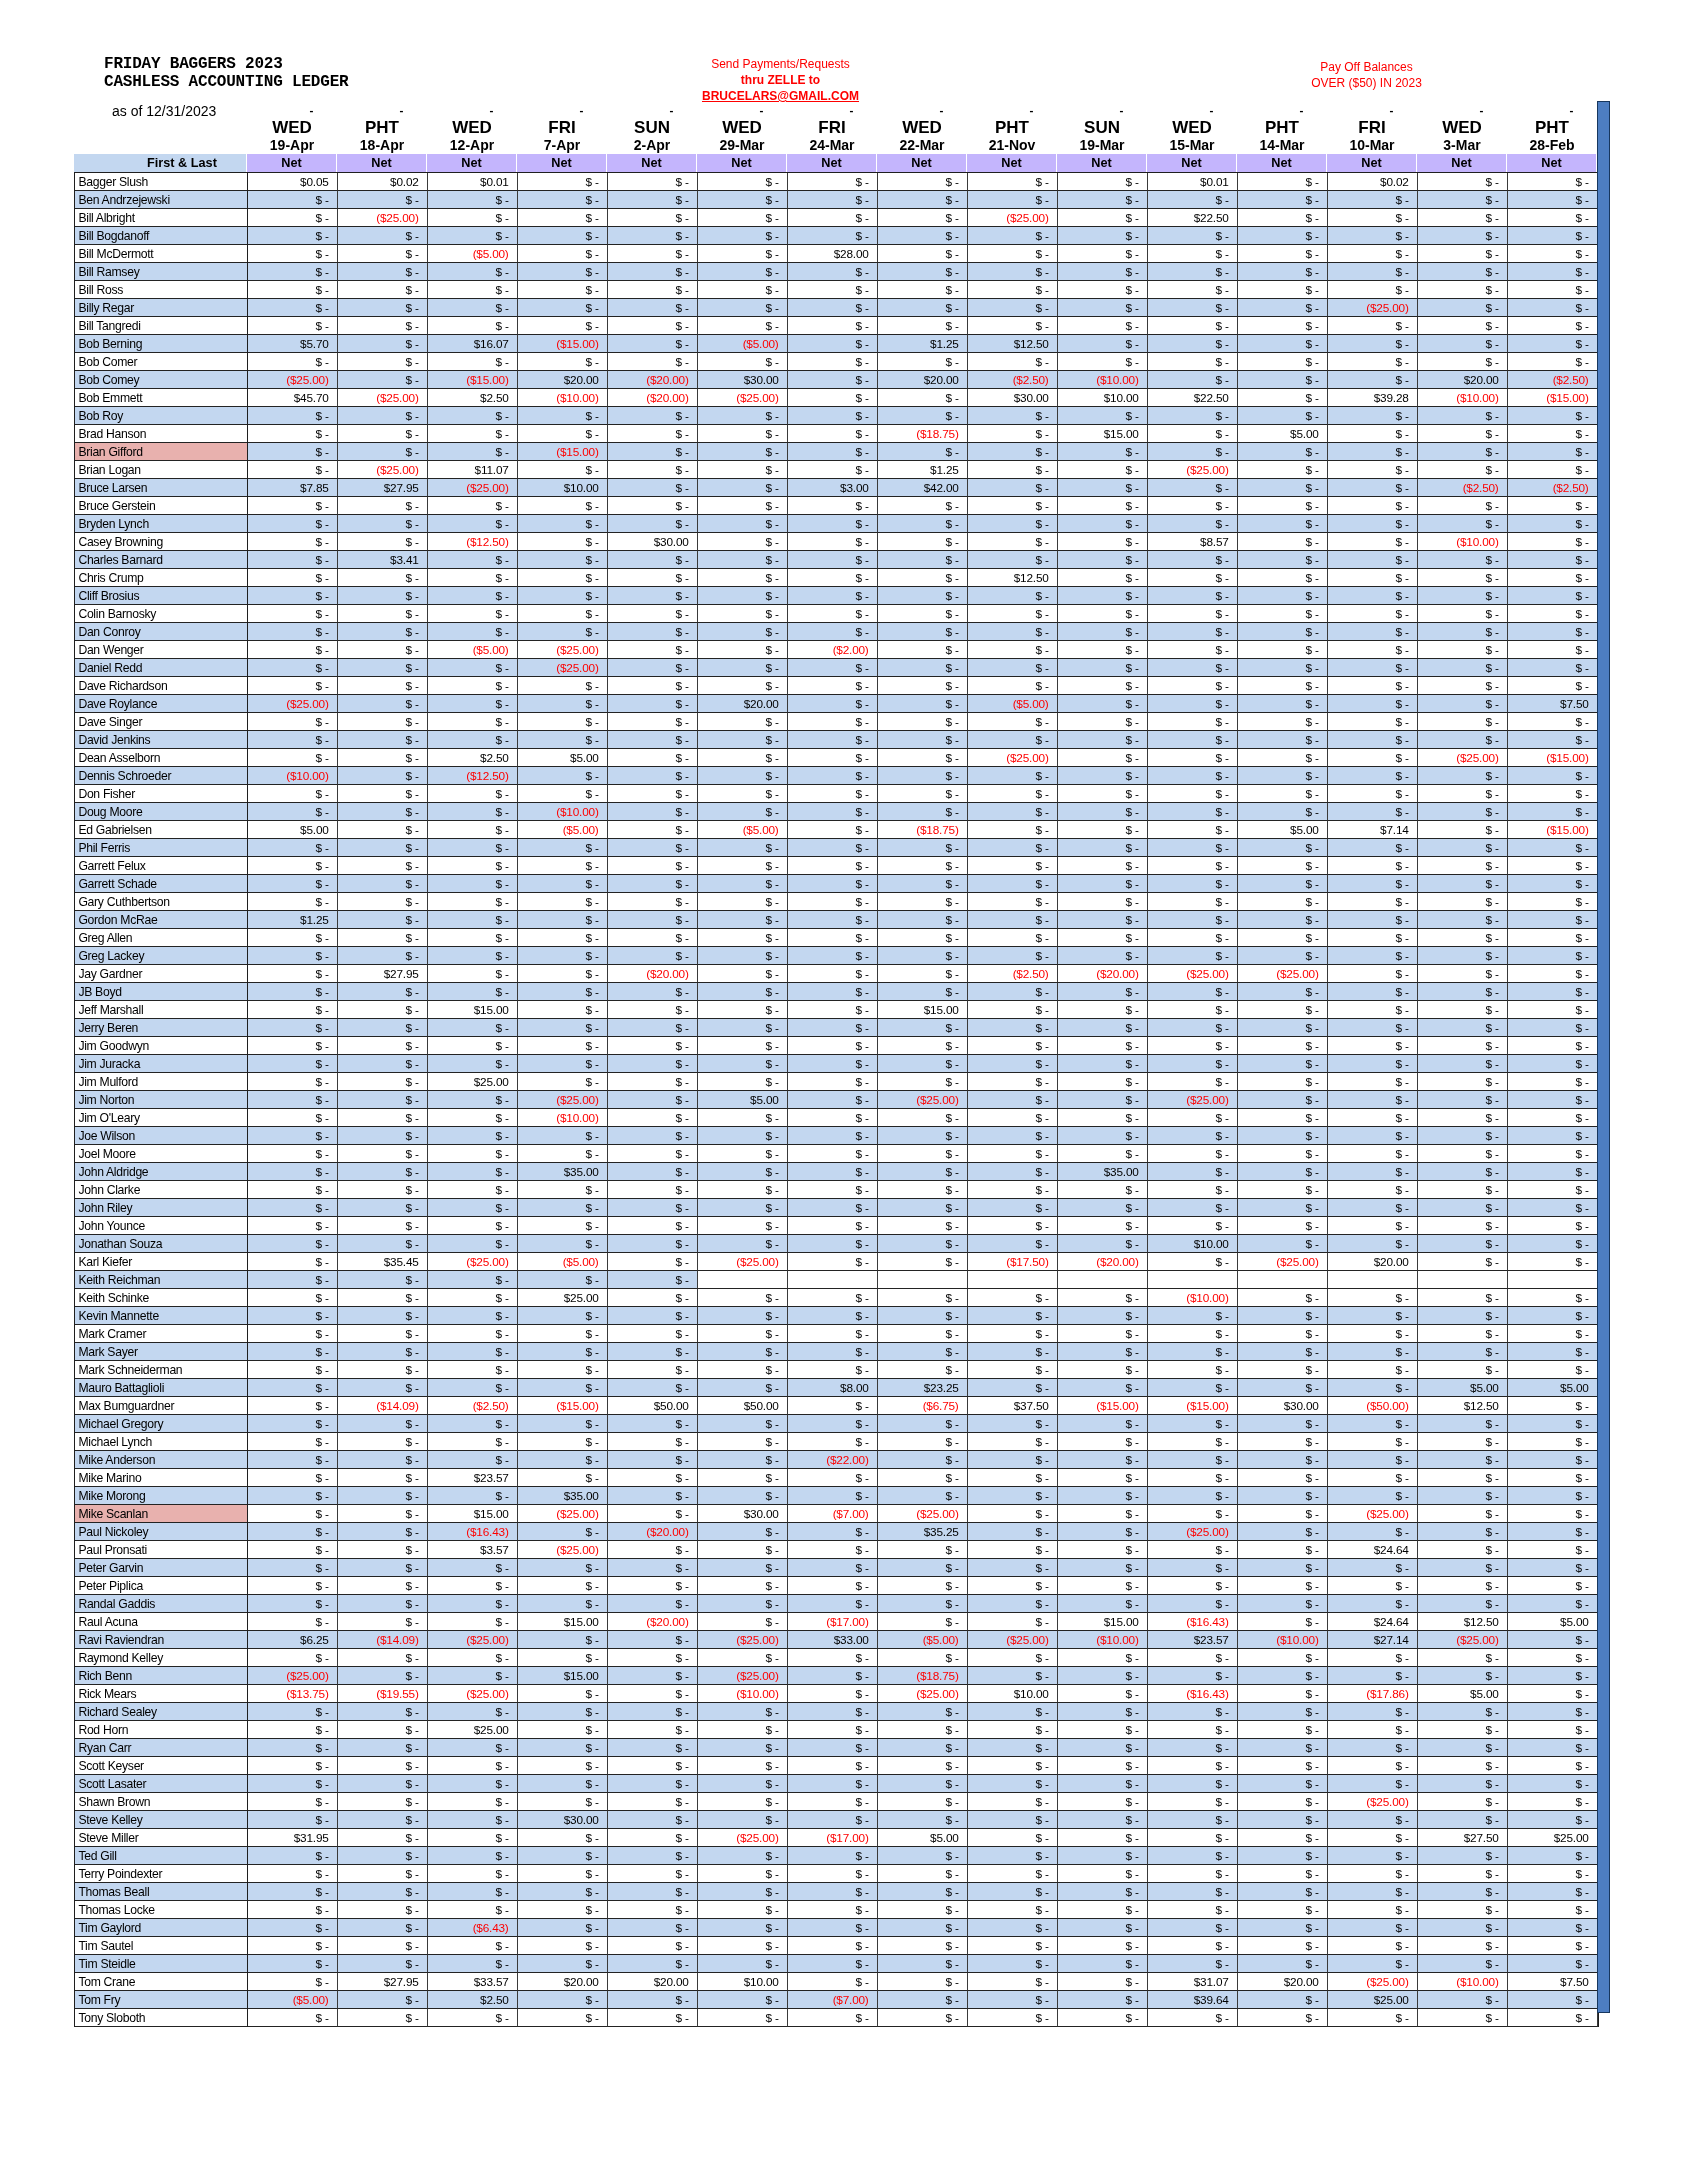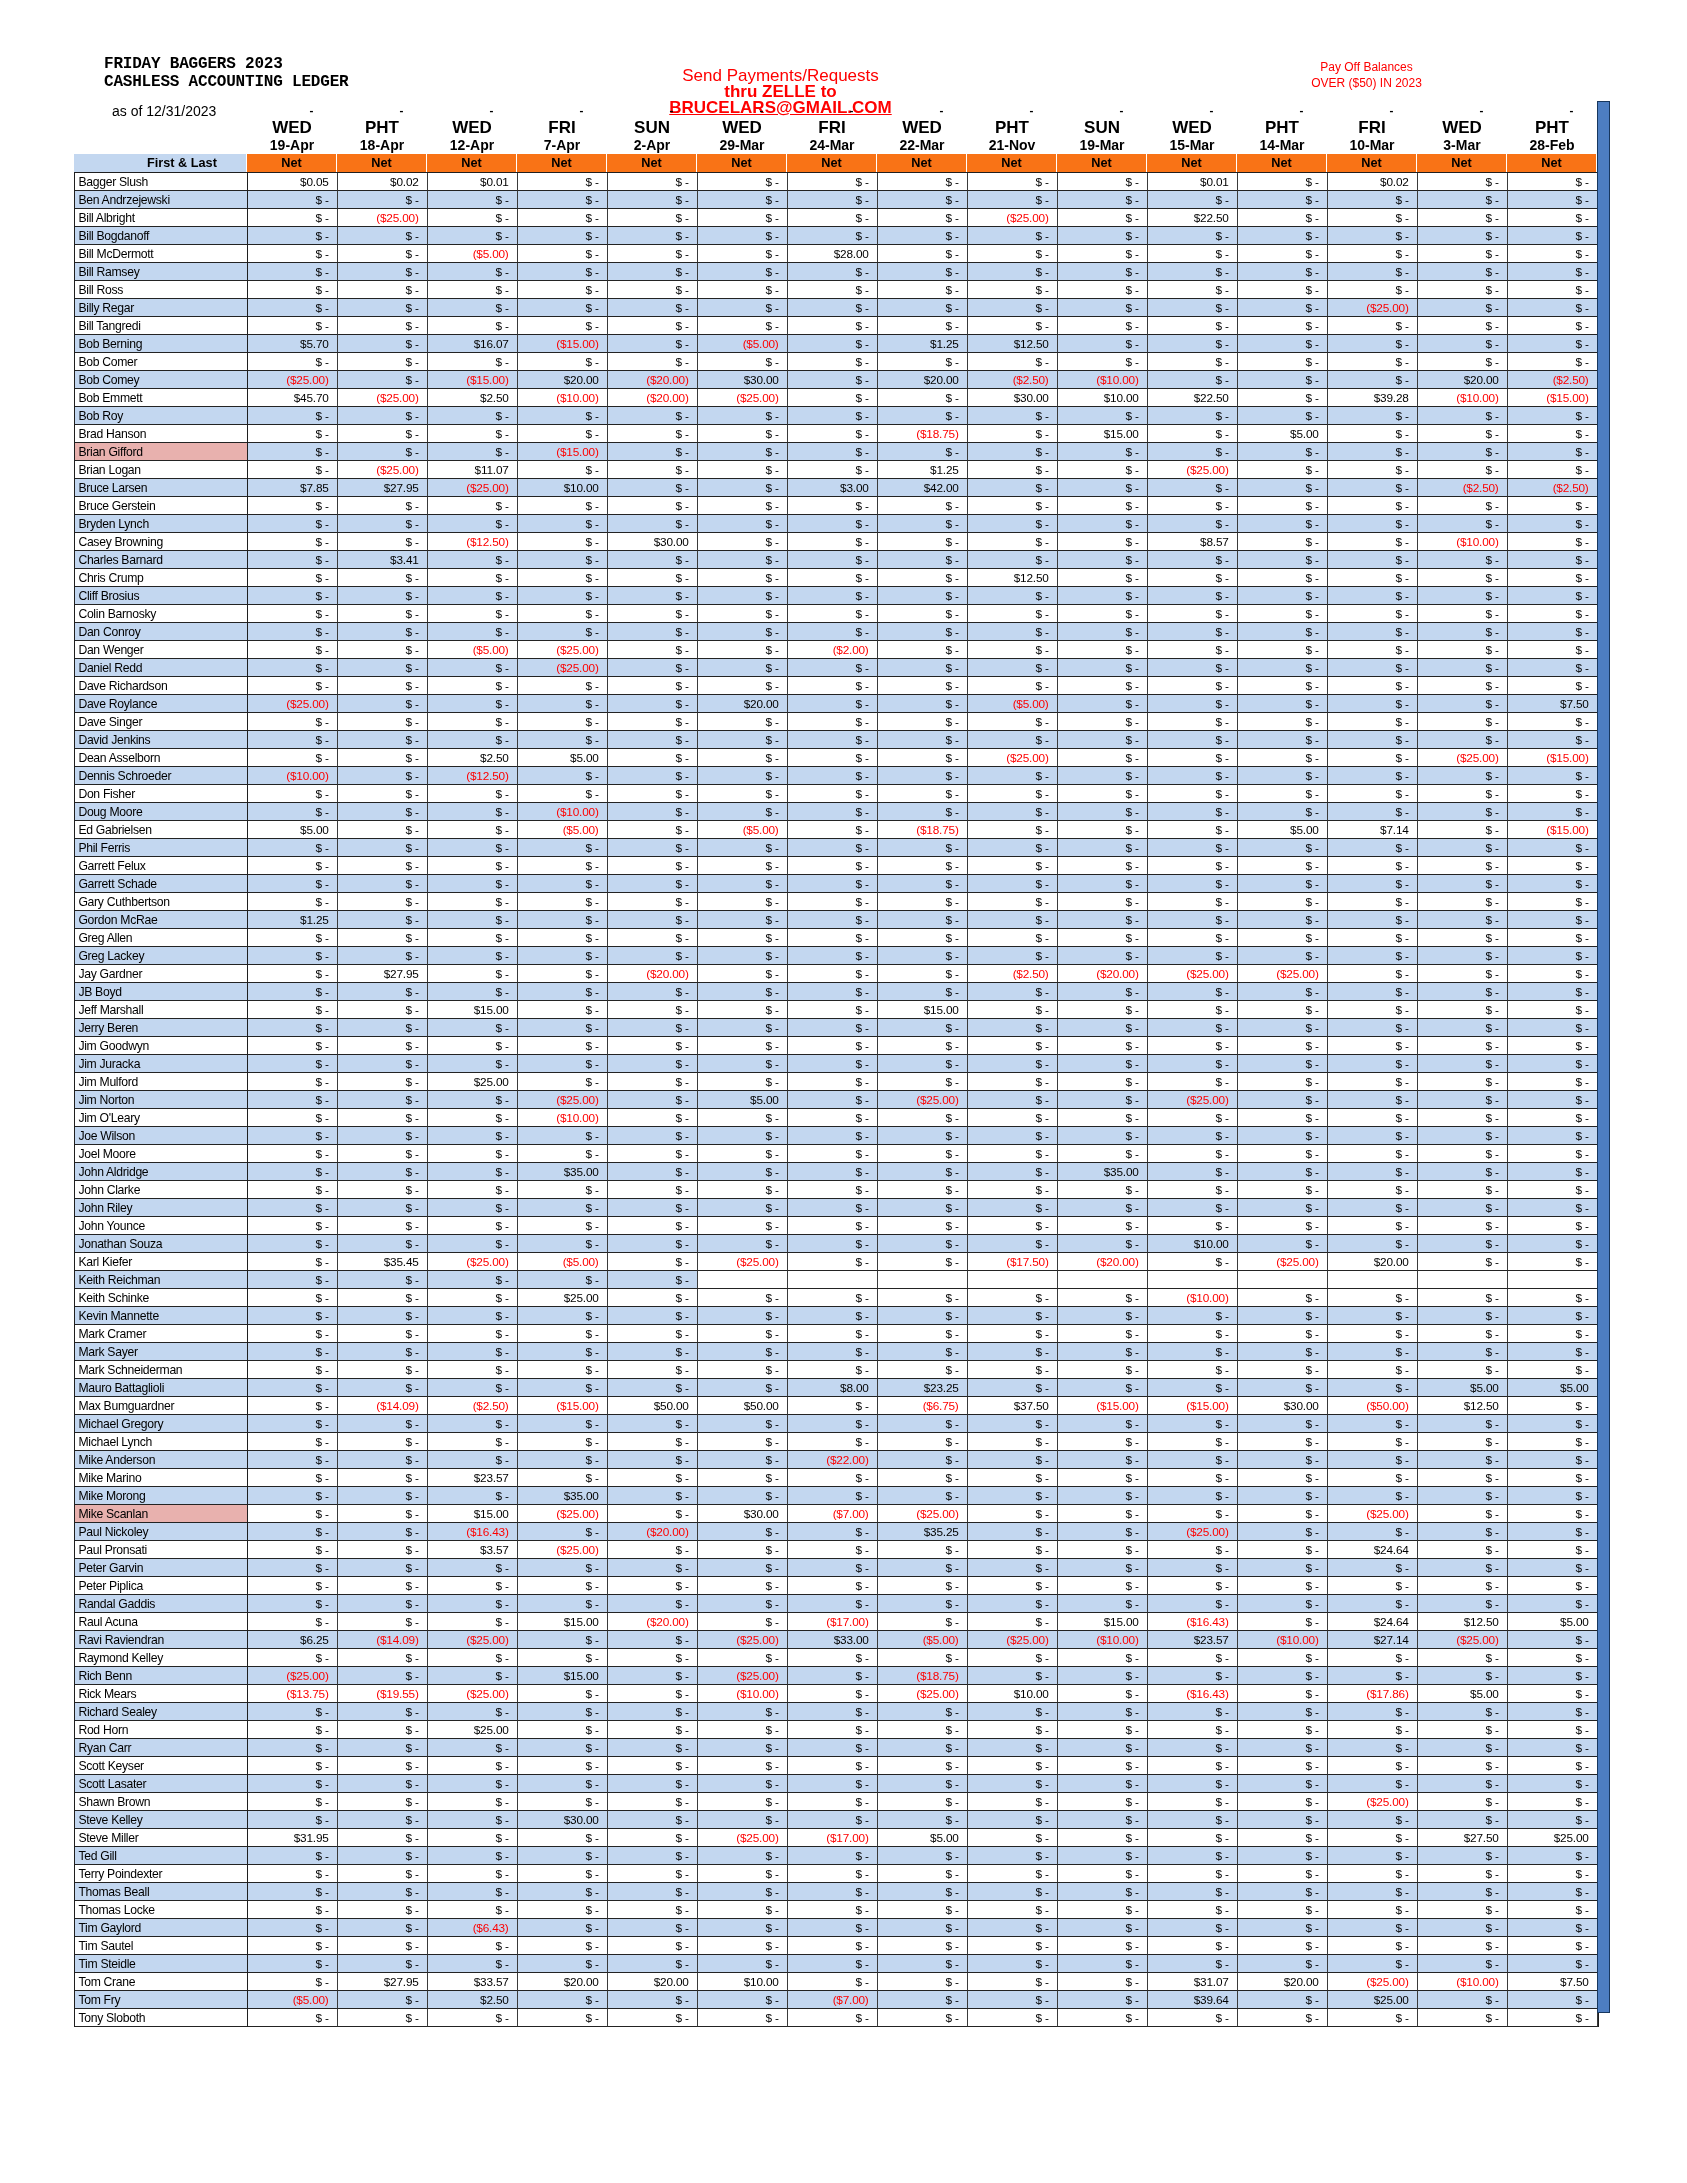"Send Payments/Requests" #zelle { font-size: 17px -> 12px; top: 68px -> 56px }
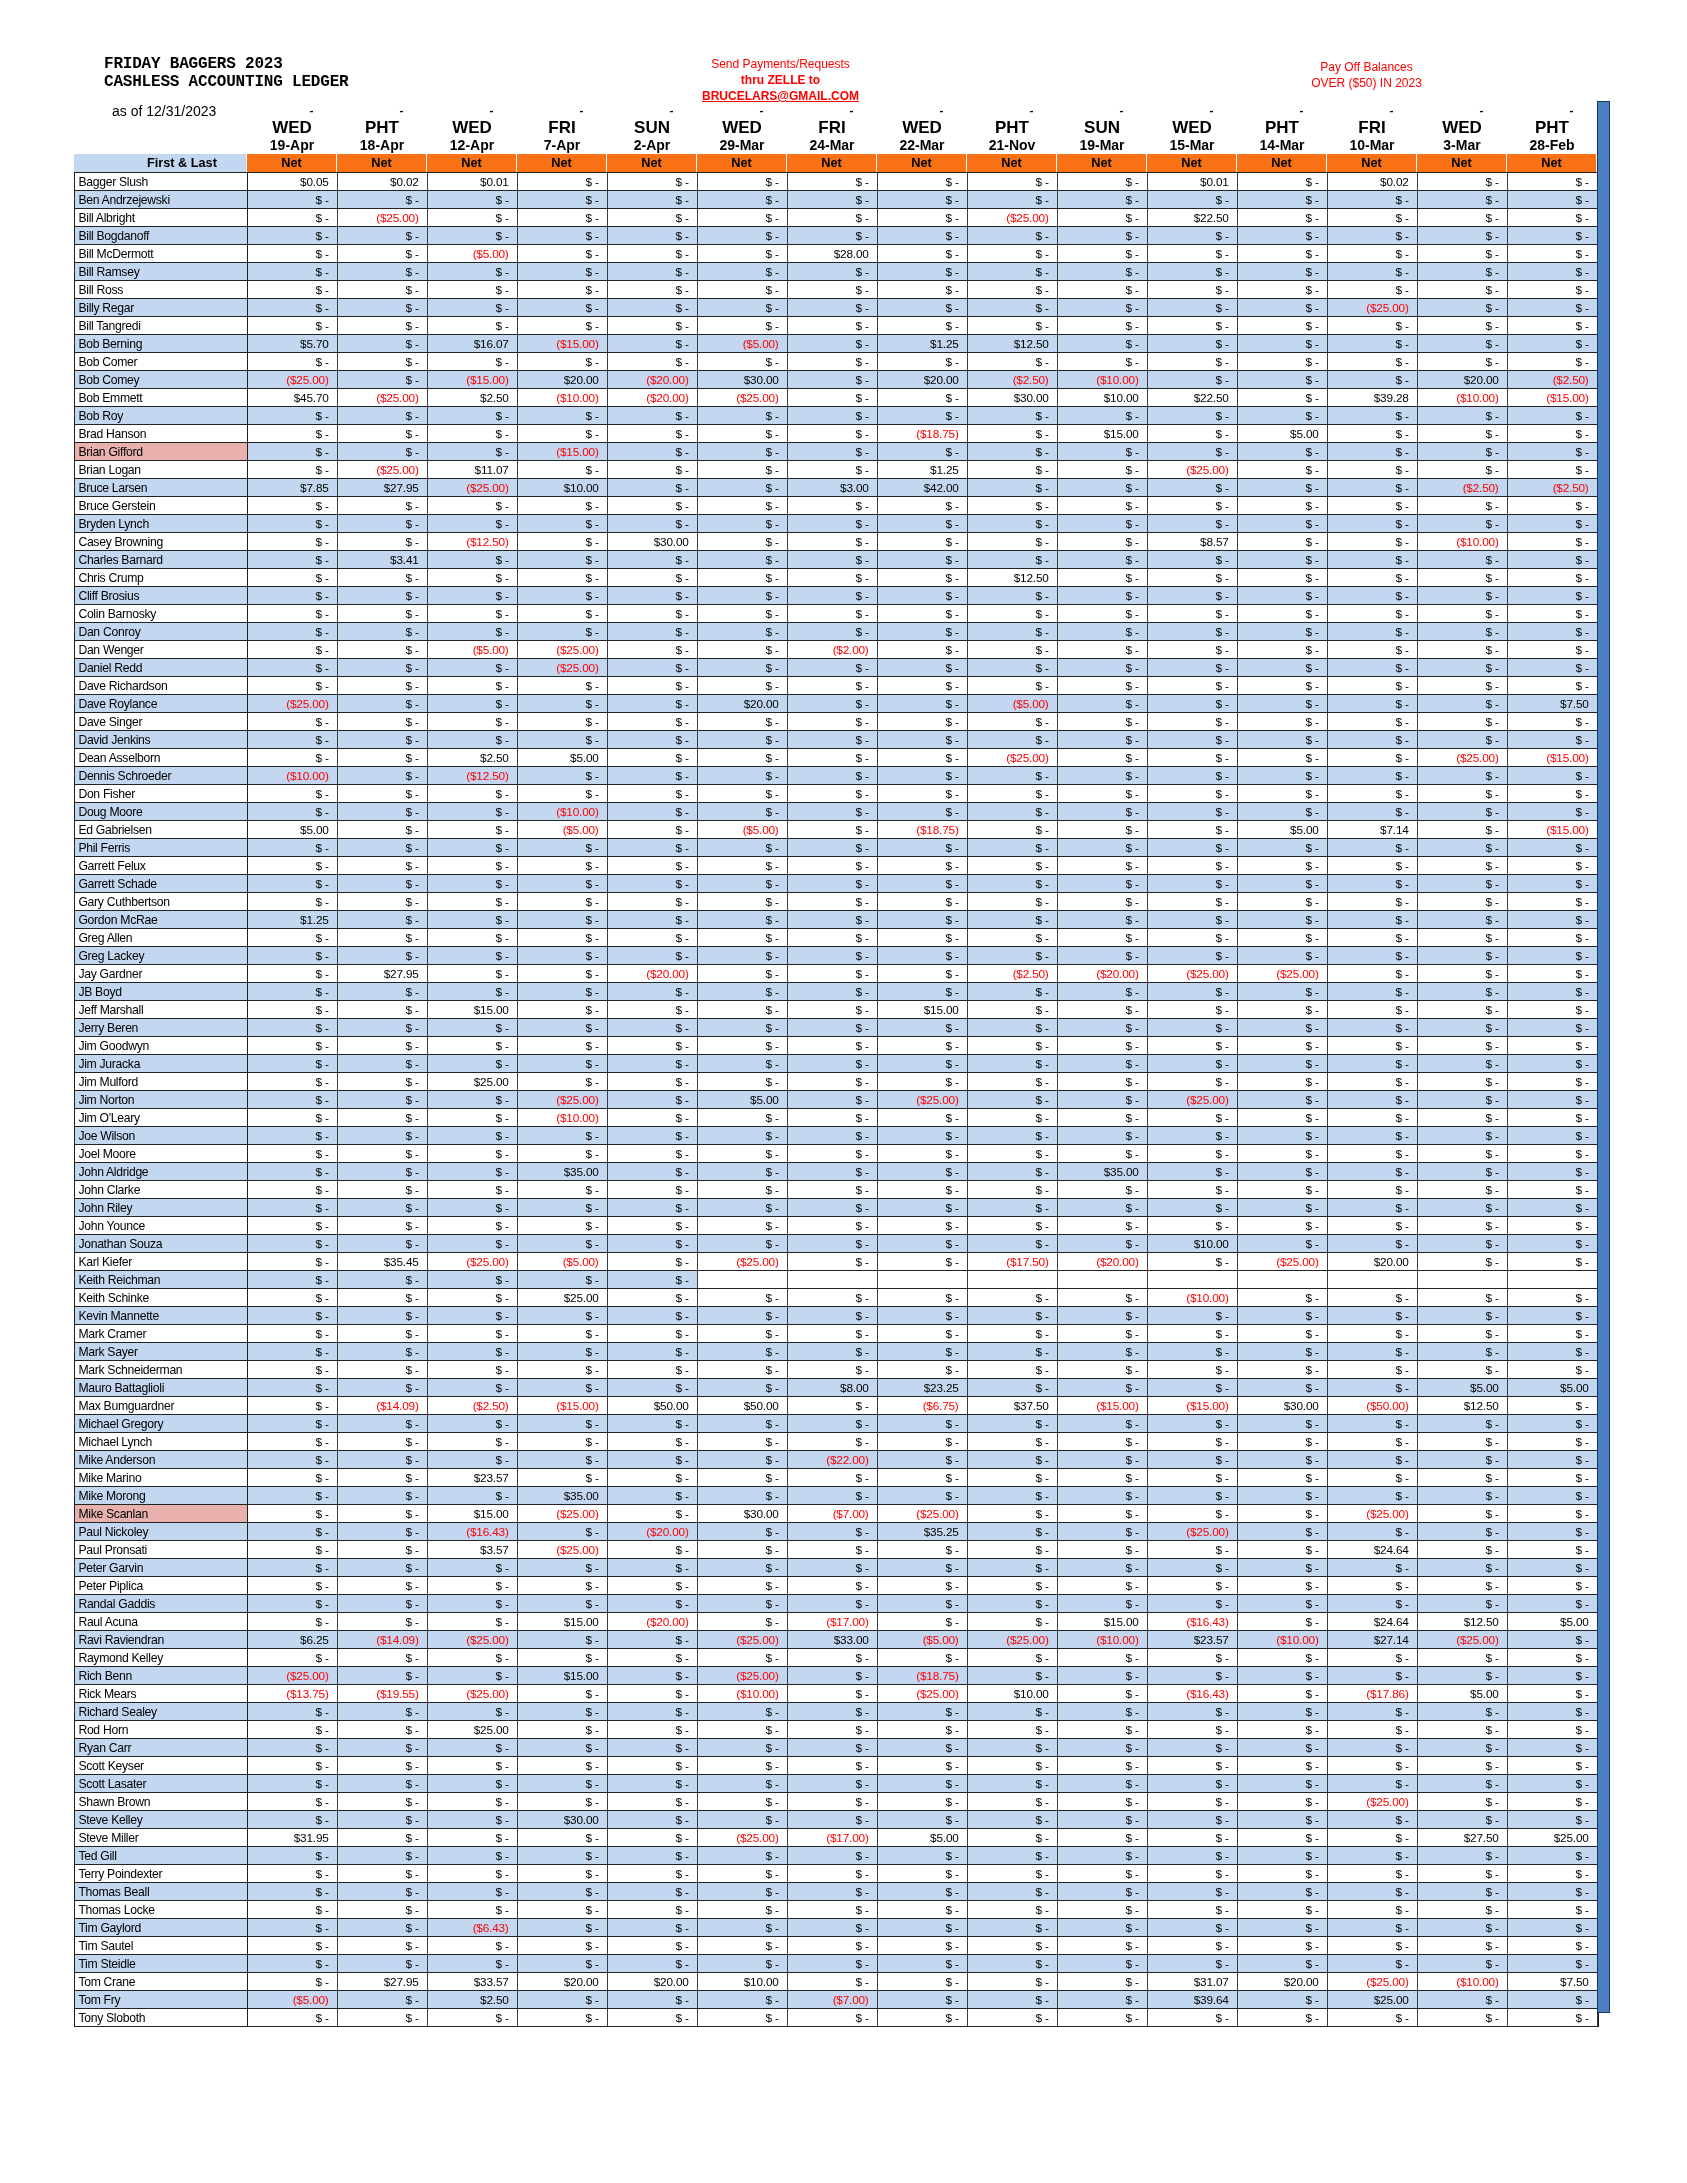"Net" #netrow .hcell { background: #f97316 -> #c4b5fd }
